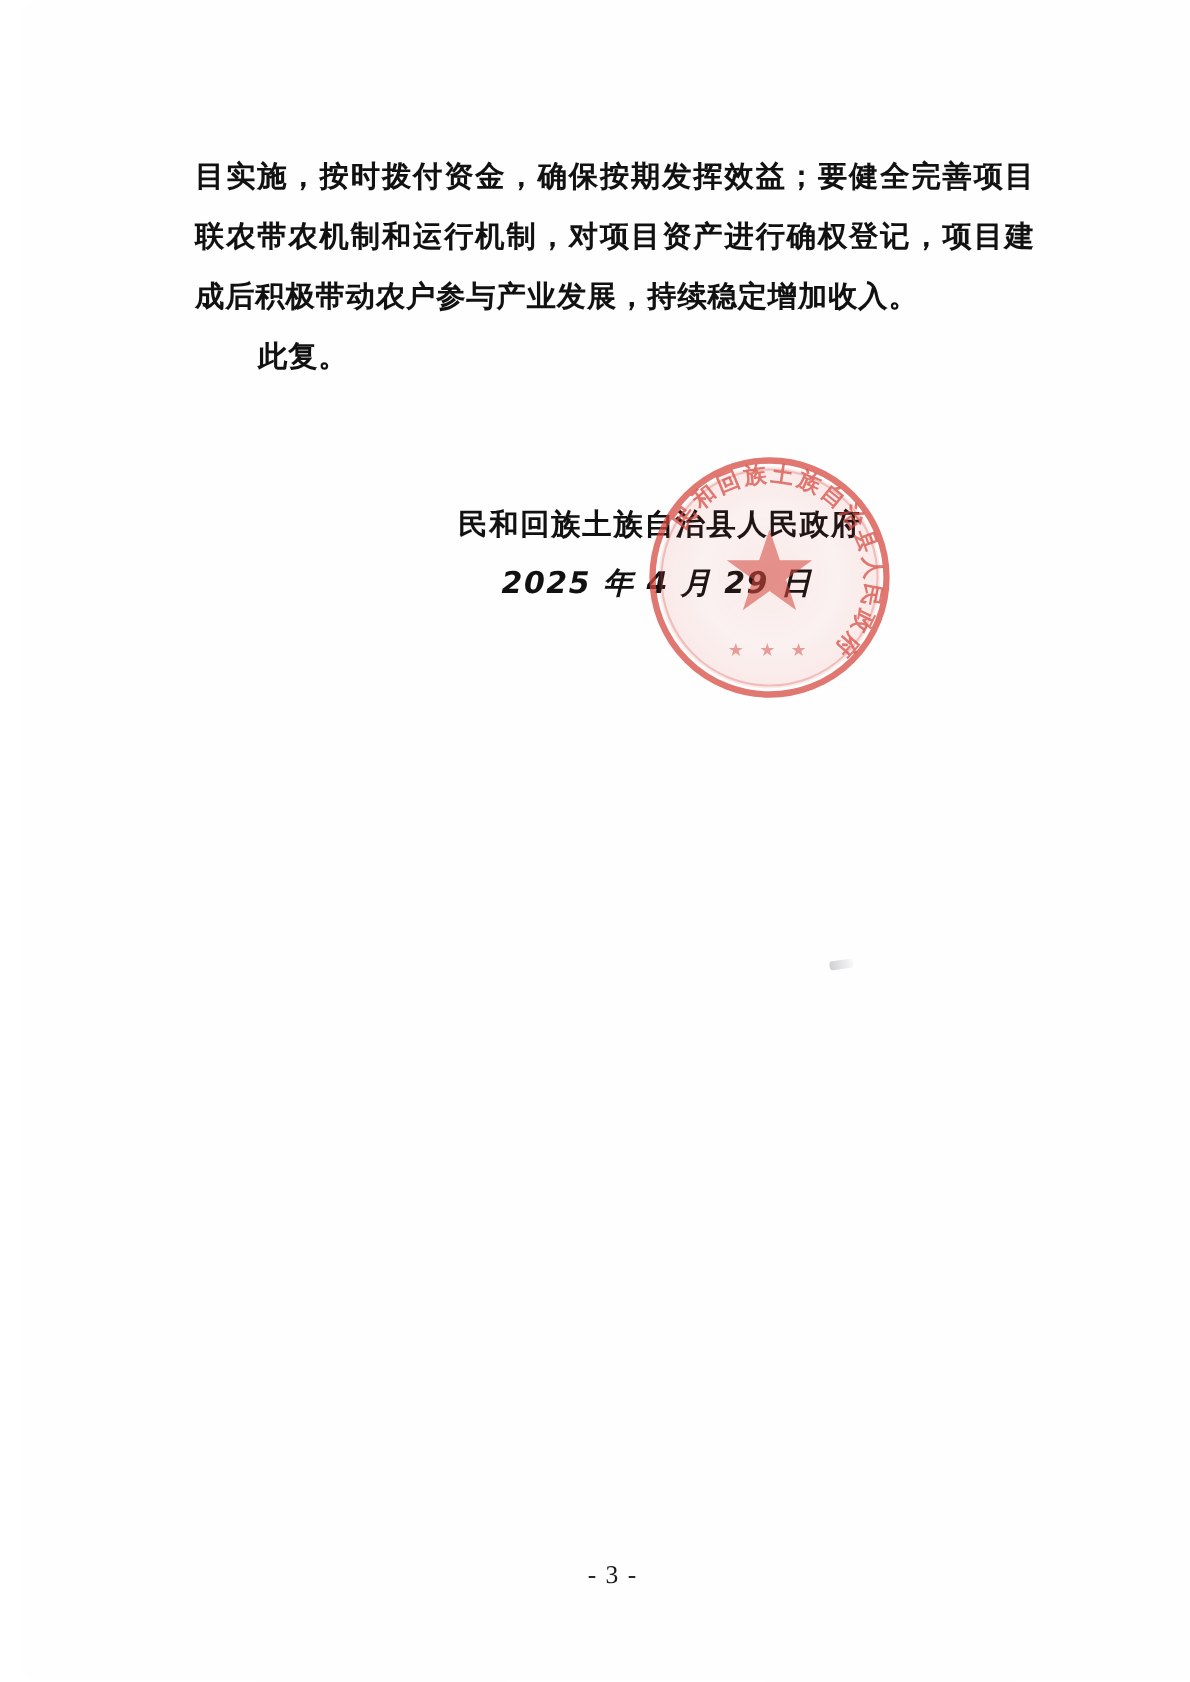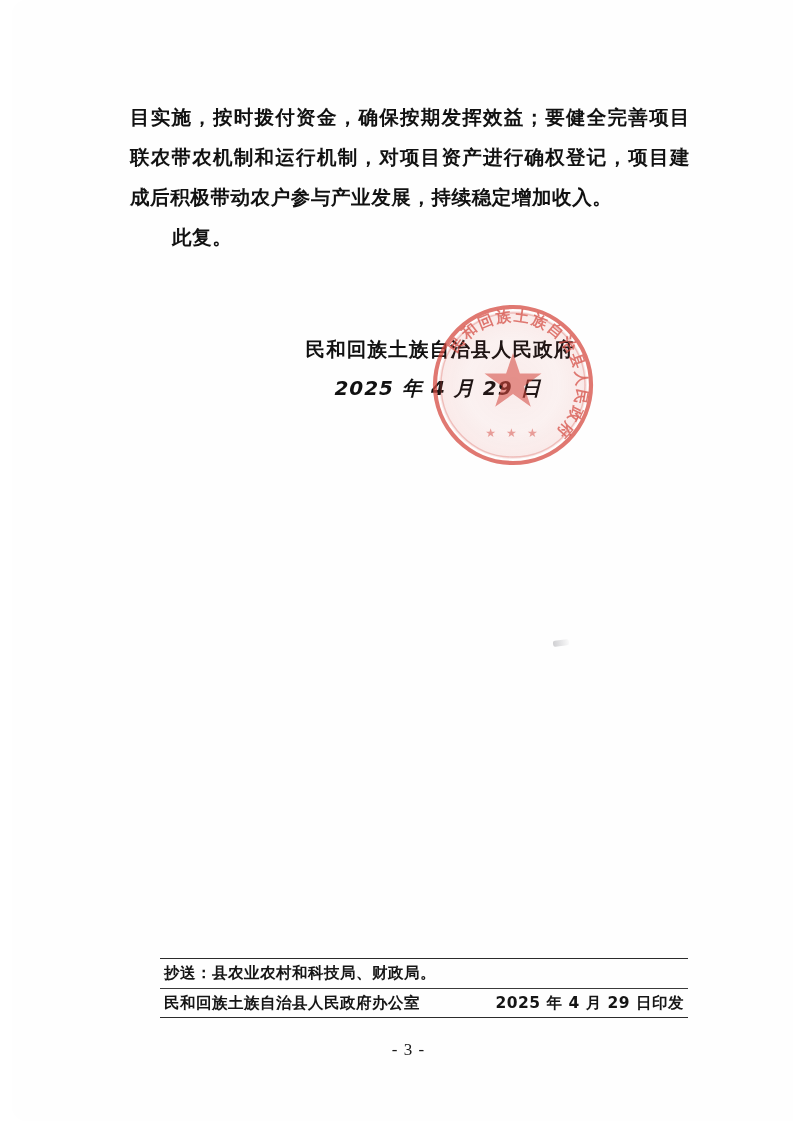"抄送：县农业农村和科技局、财政局。" div.footer { html: <div> <div></div> <div> <span>抄送：县农业农村和科技局、财政局。</span> </div> <div></div> <div> <span>民和回族土族自治县人民政府办公室</span> <span>2025 年 4 月 29 日印发</span> </div> <div></div> </div> -> none }
